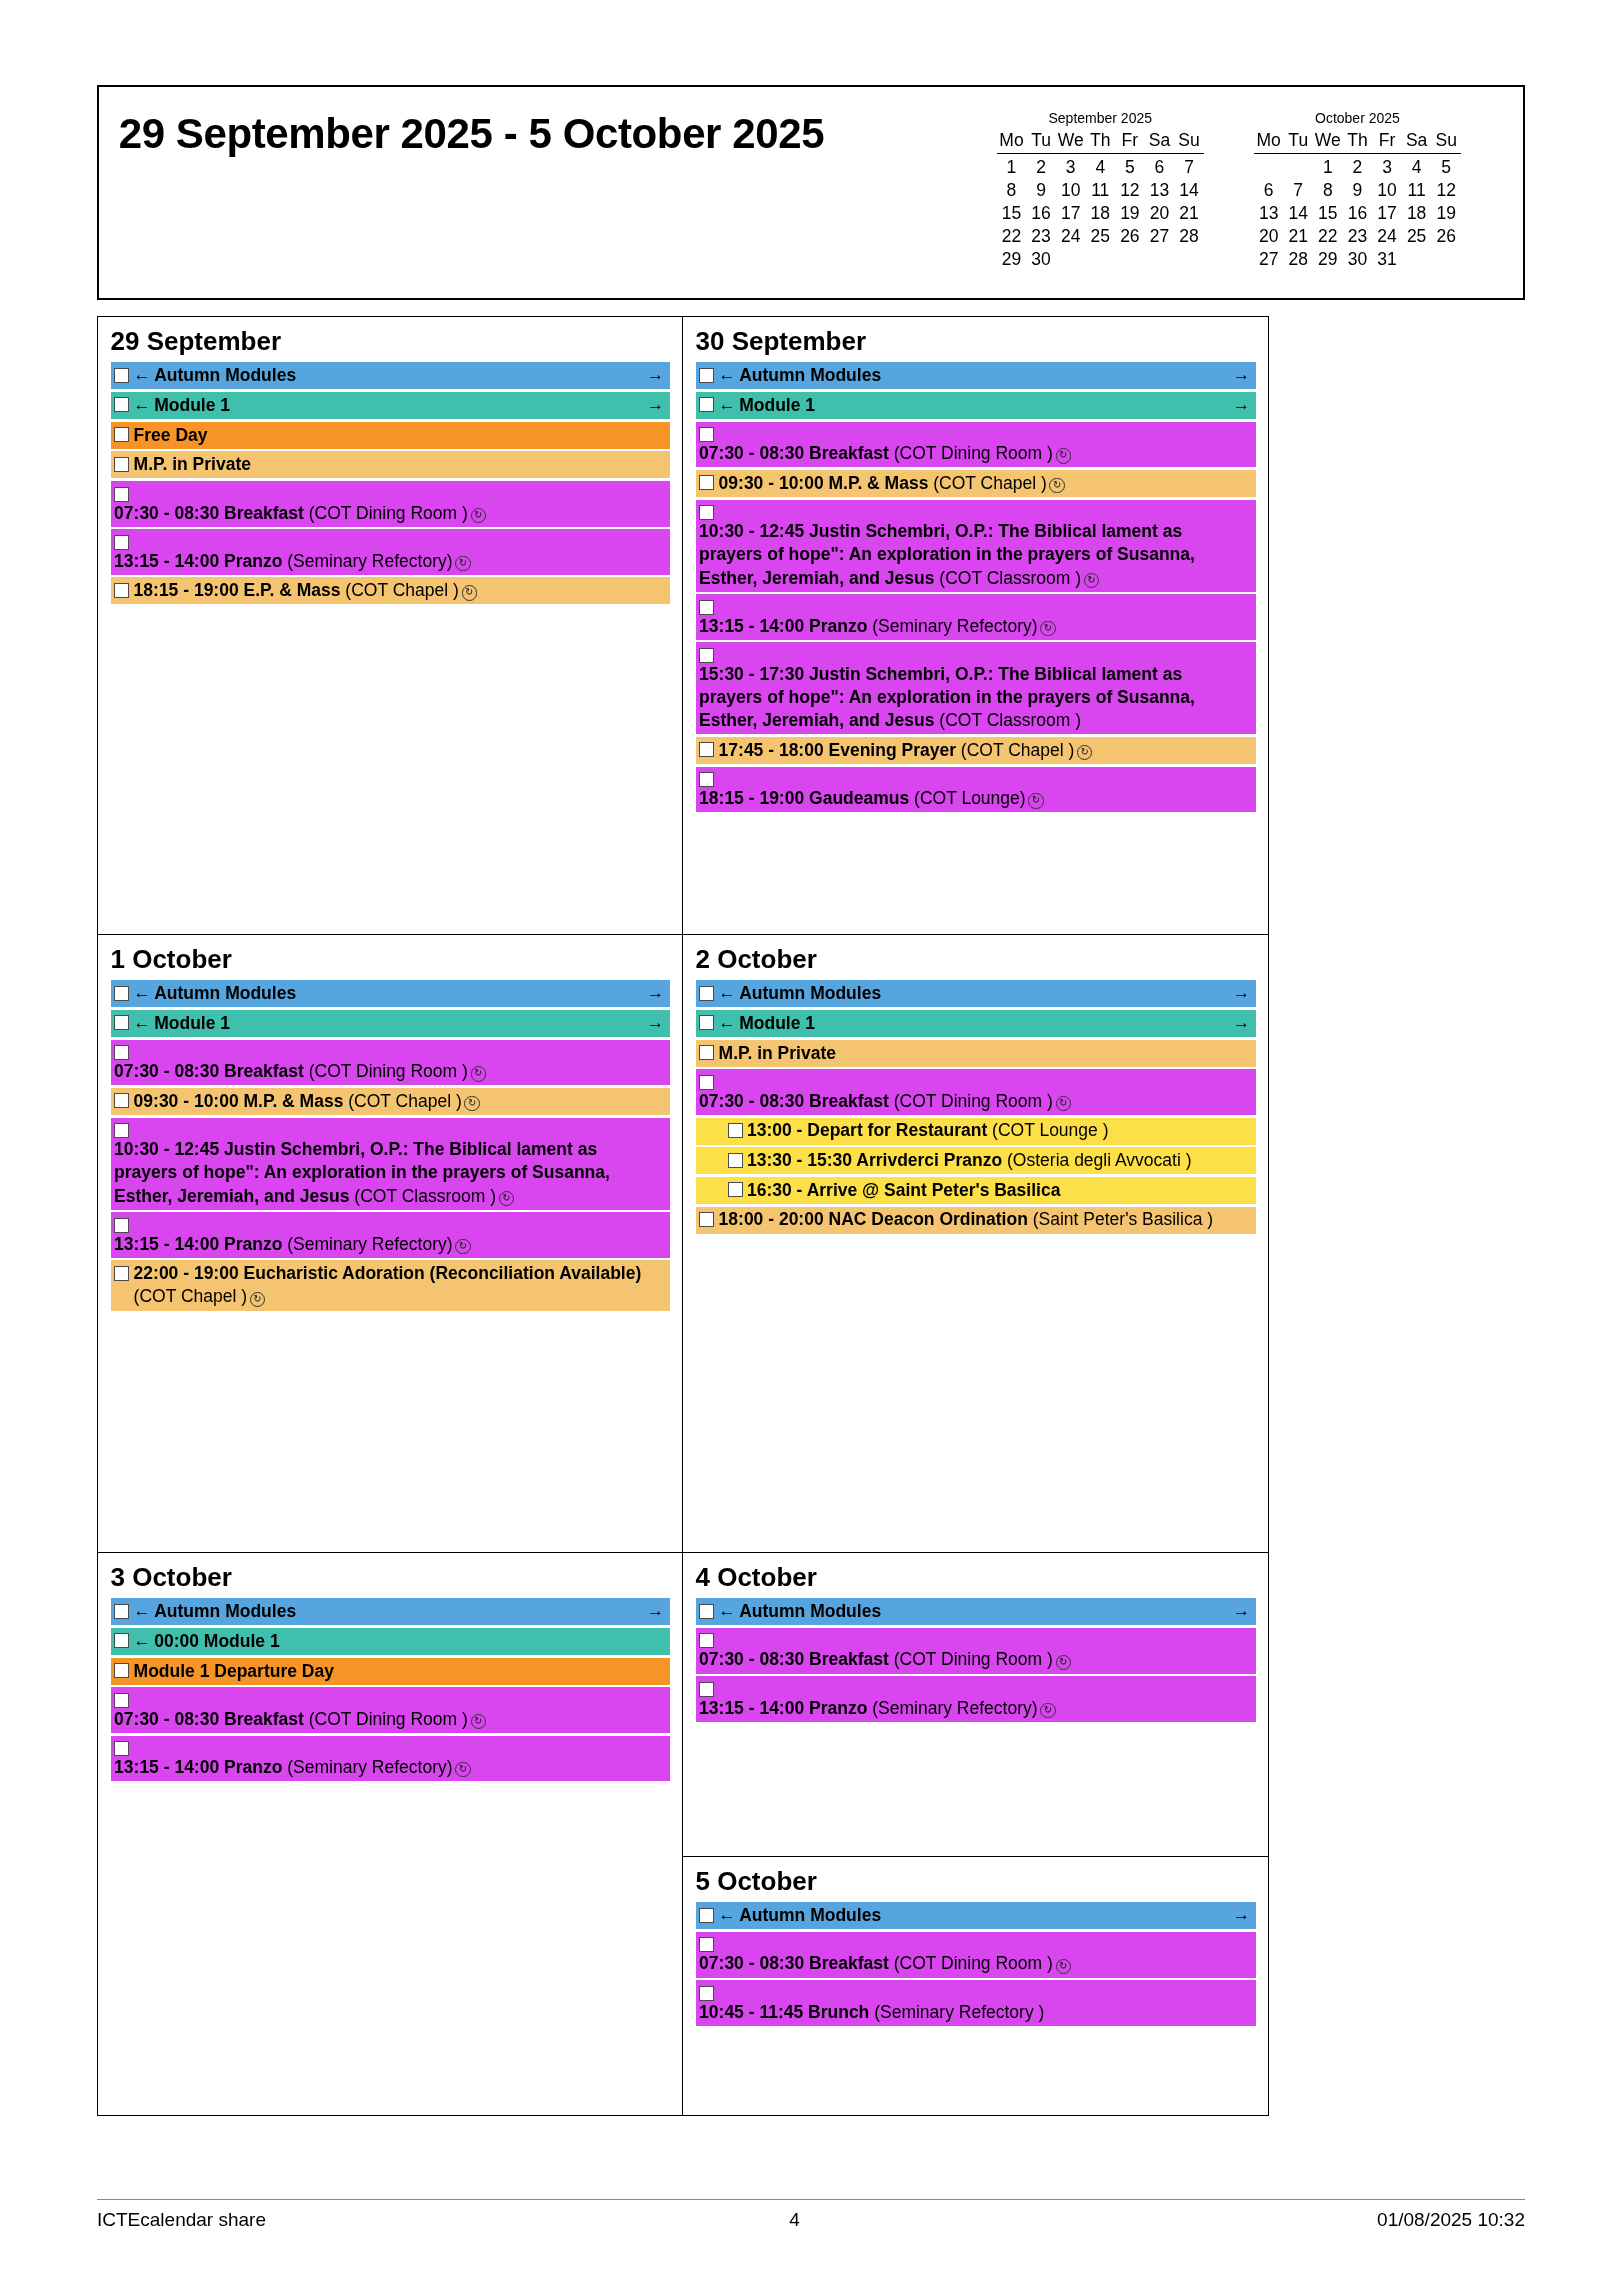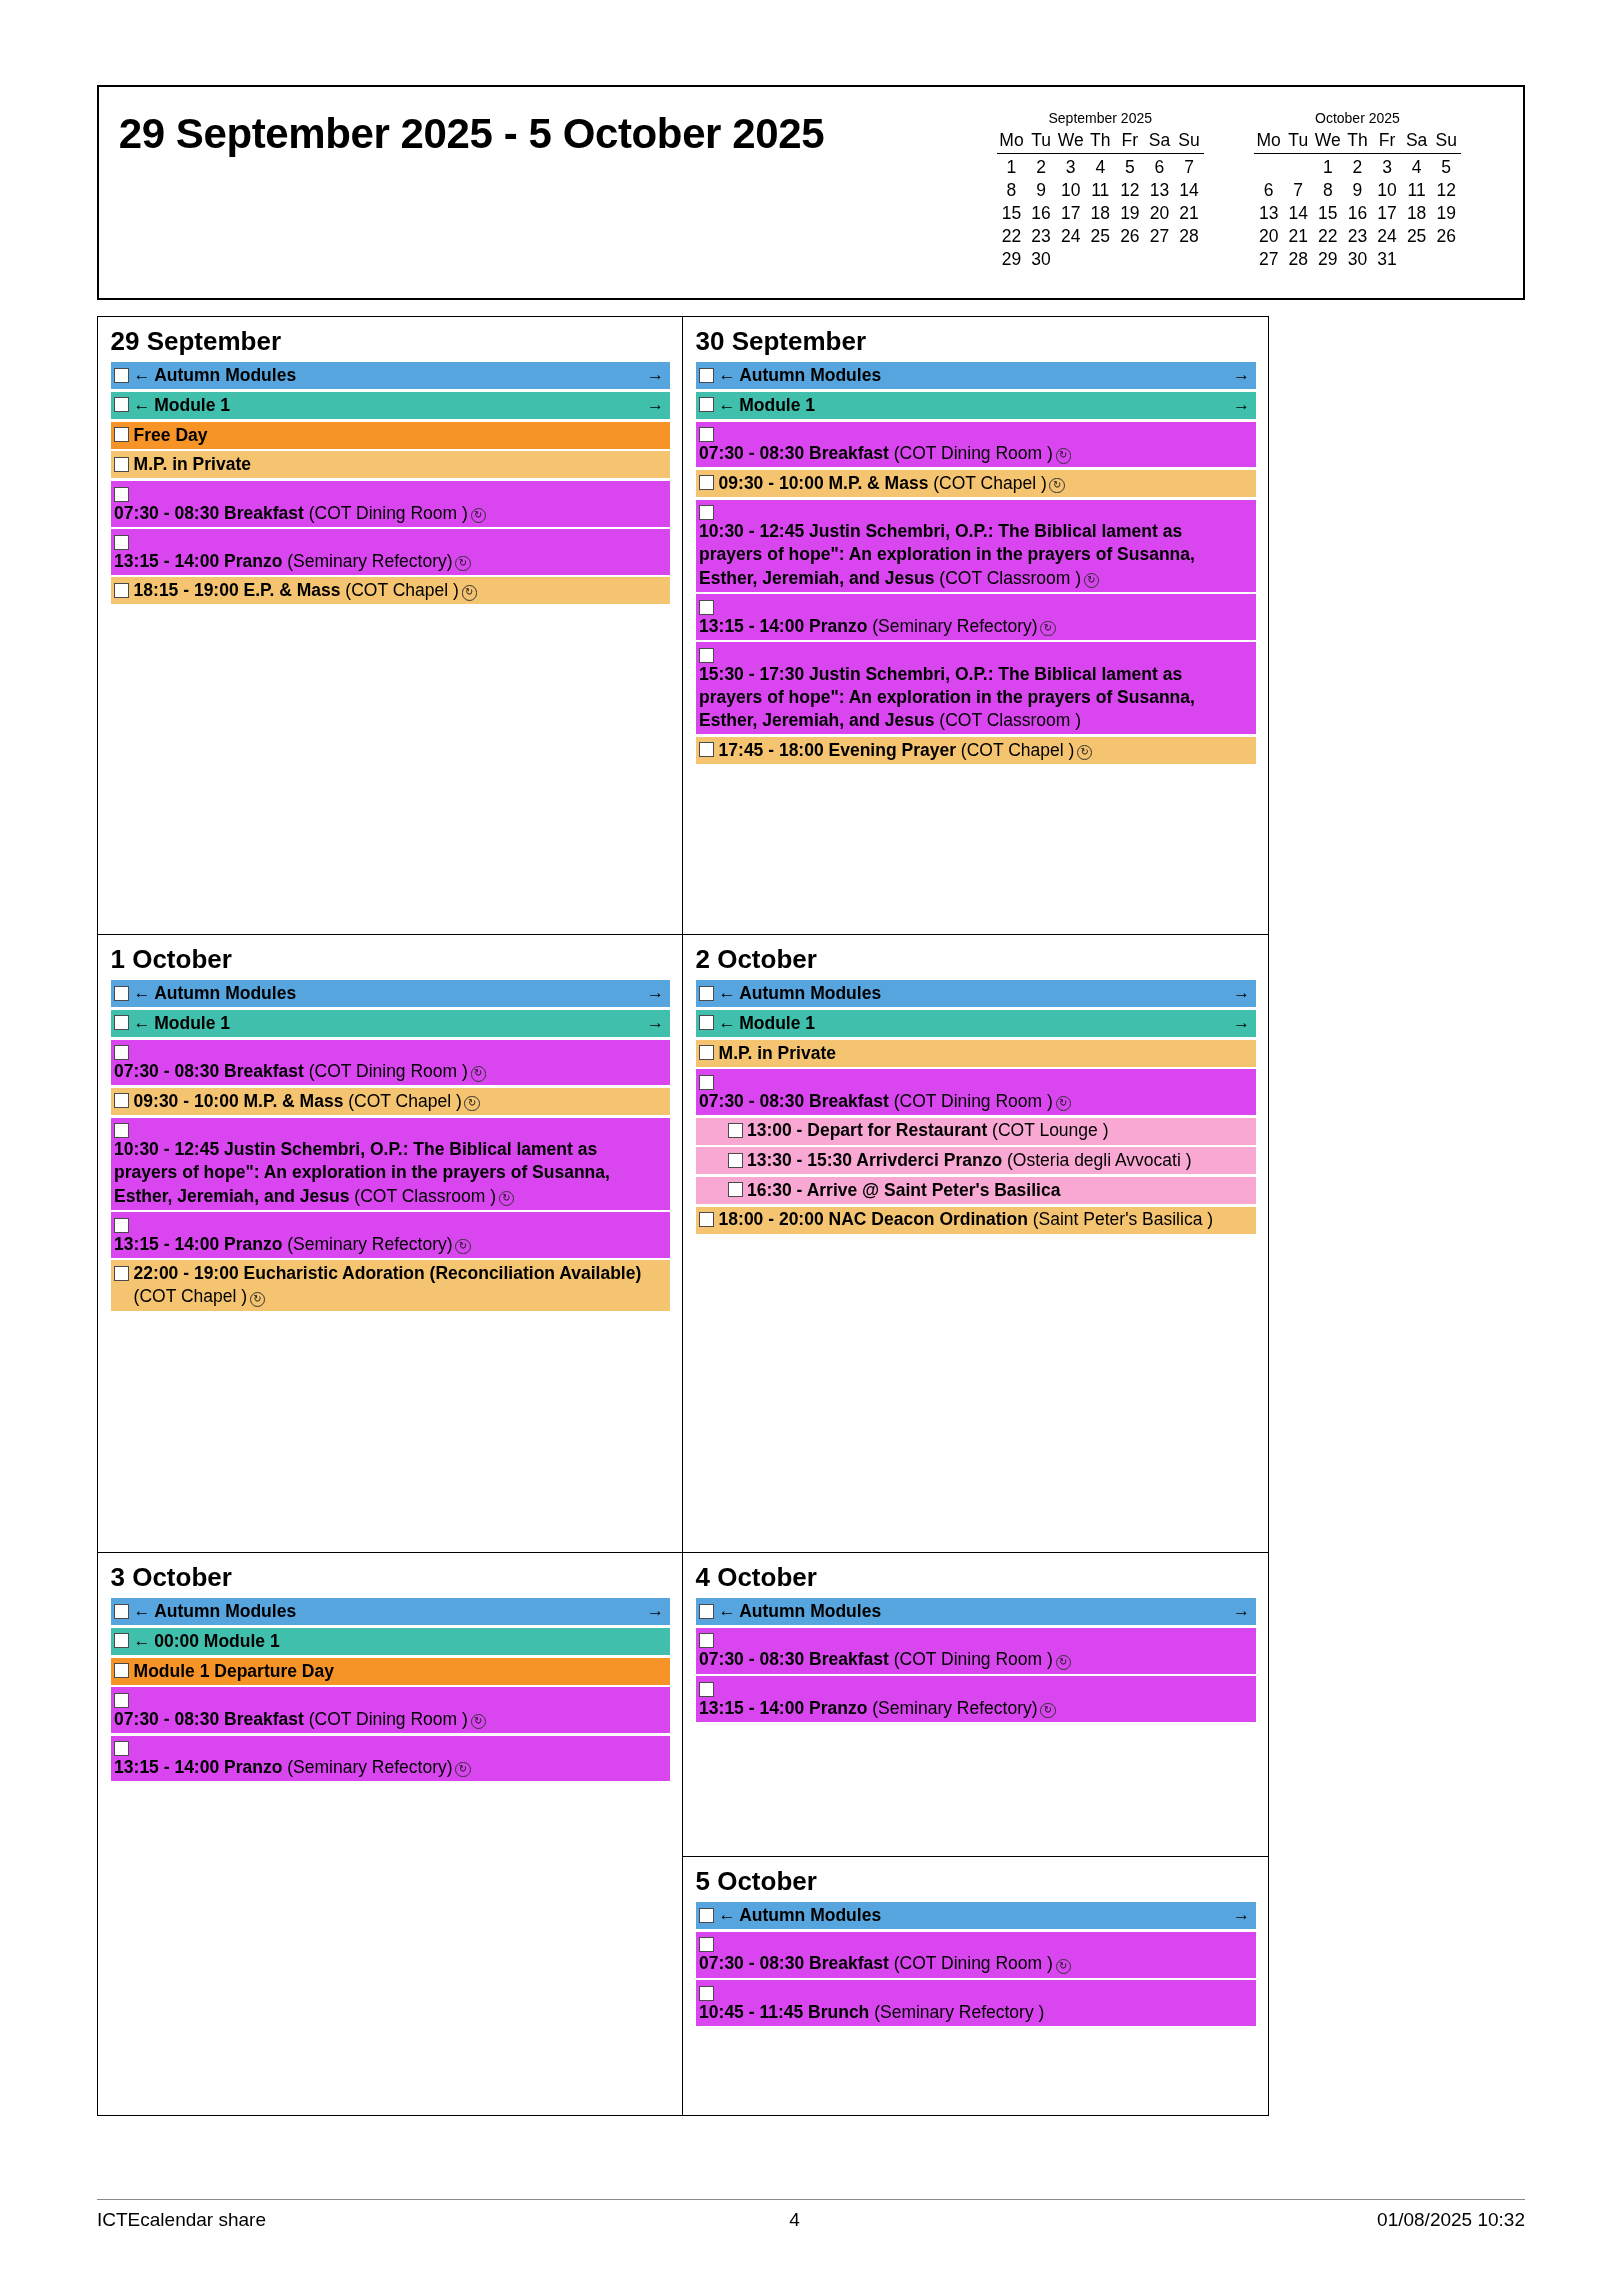"18:15 - 19:00 Gaudeamus (COT" div.event { html: none -> <div> <span></span> <span><span>18:15 - 19:00 </span><span>Gaudeamus</span><span> (COT Lounge)</span><span>↻</span></span> </div> }
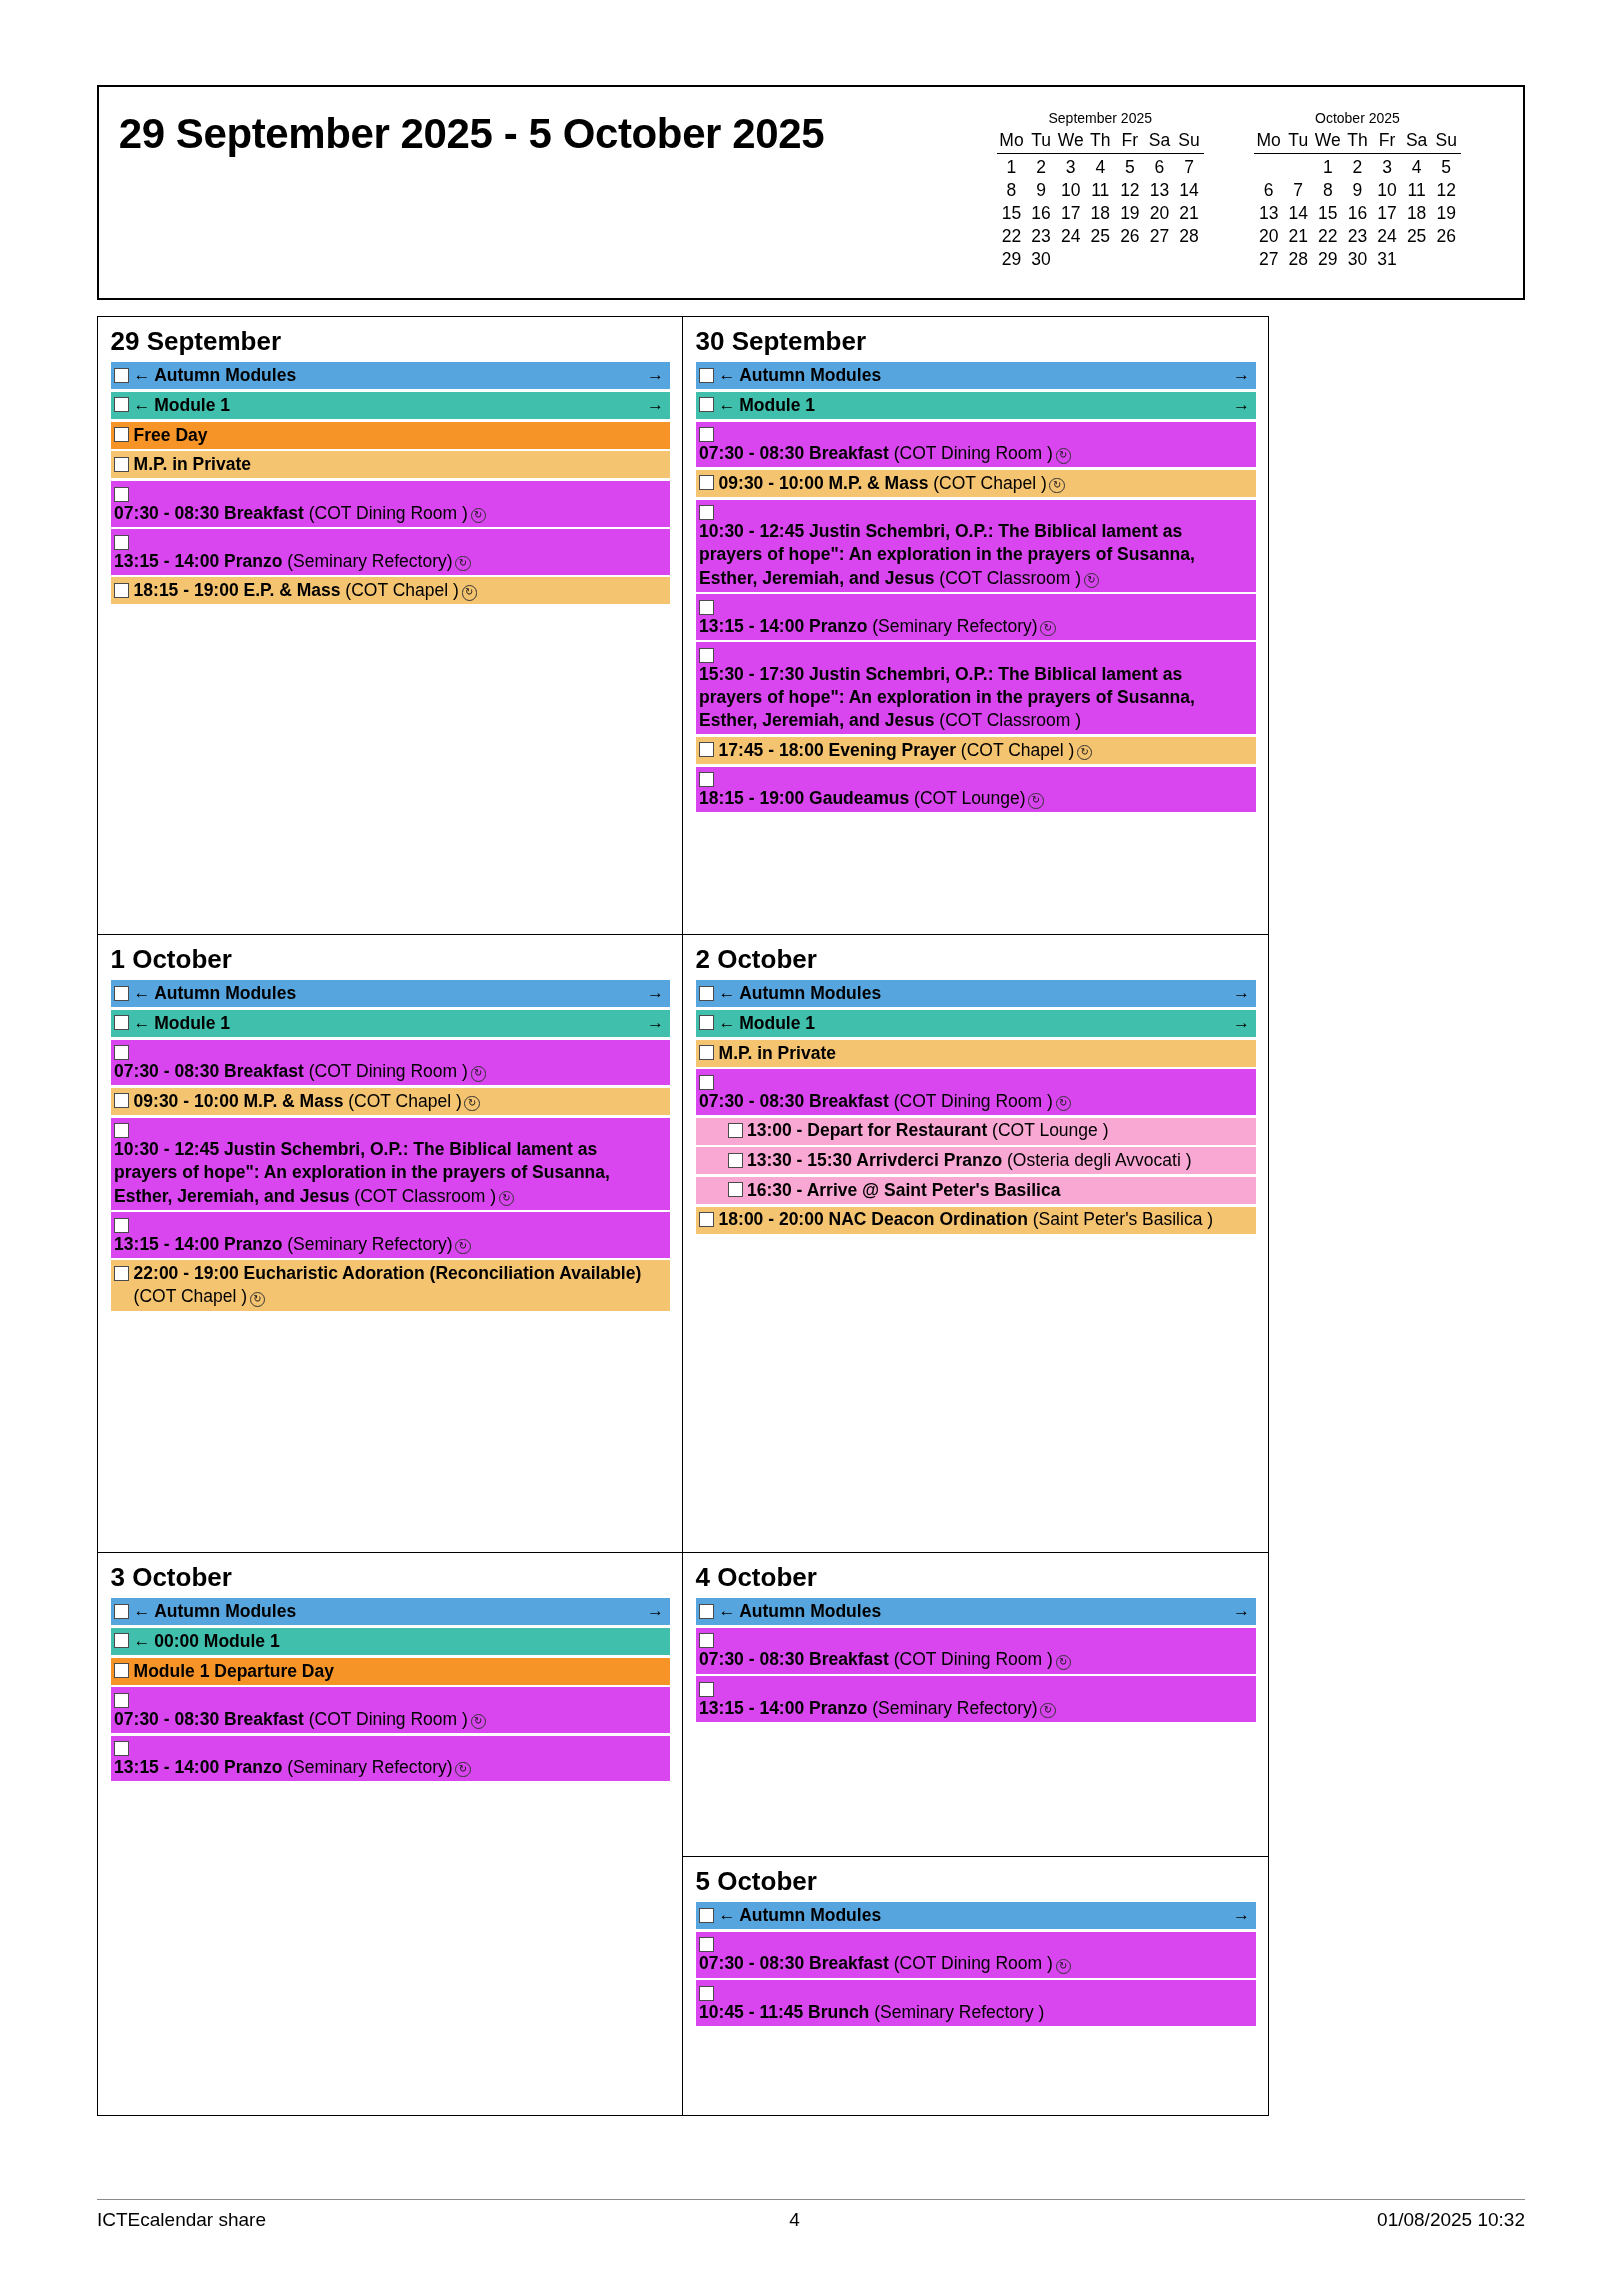"13:00 - Depart for Restaurant" .c-red { background: #f9a8d4 -> #fde047 }
